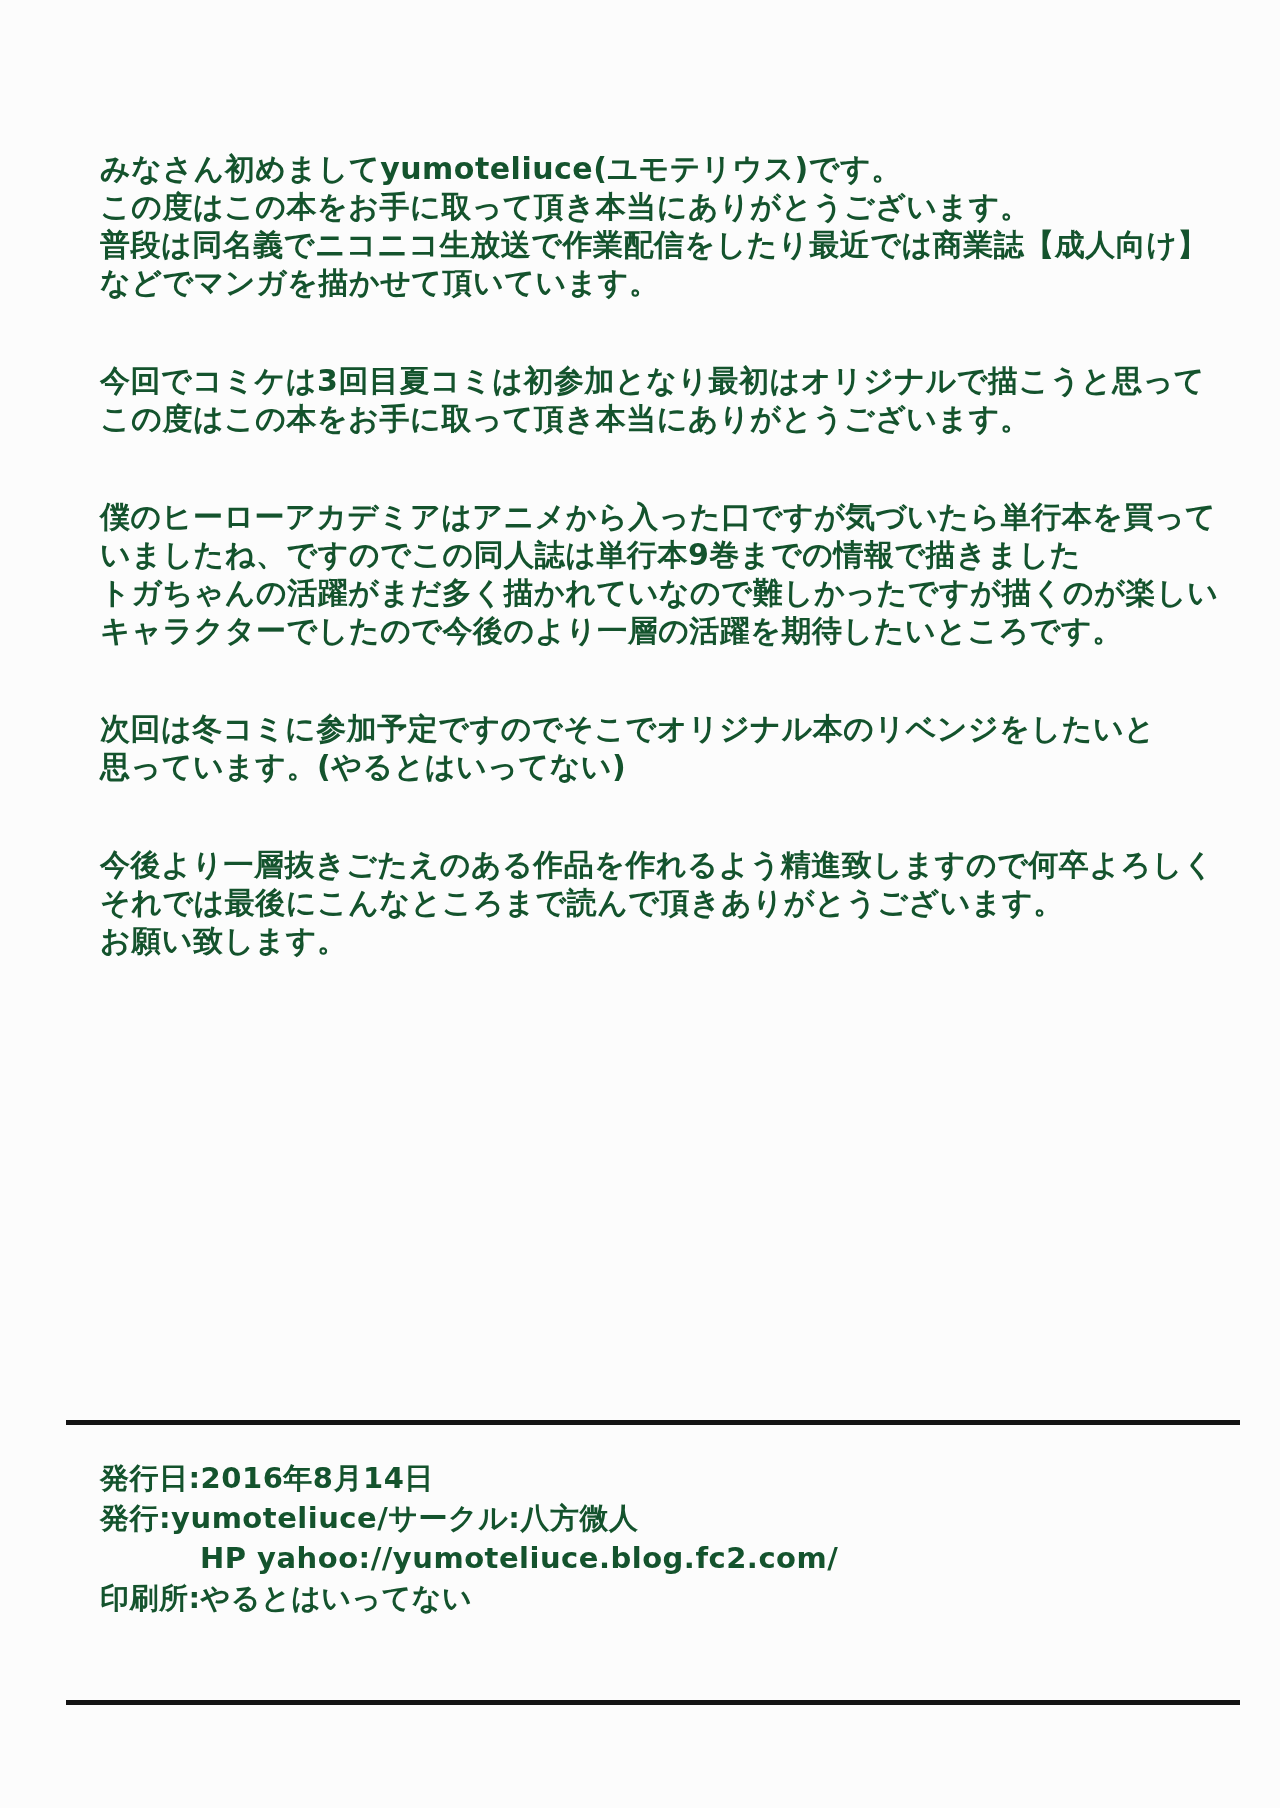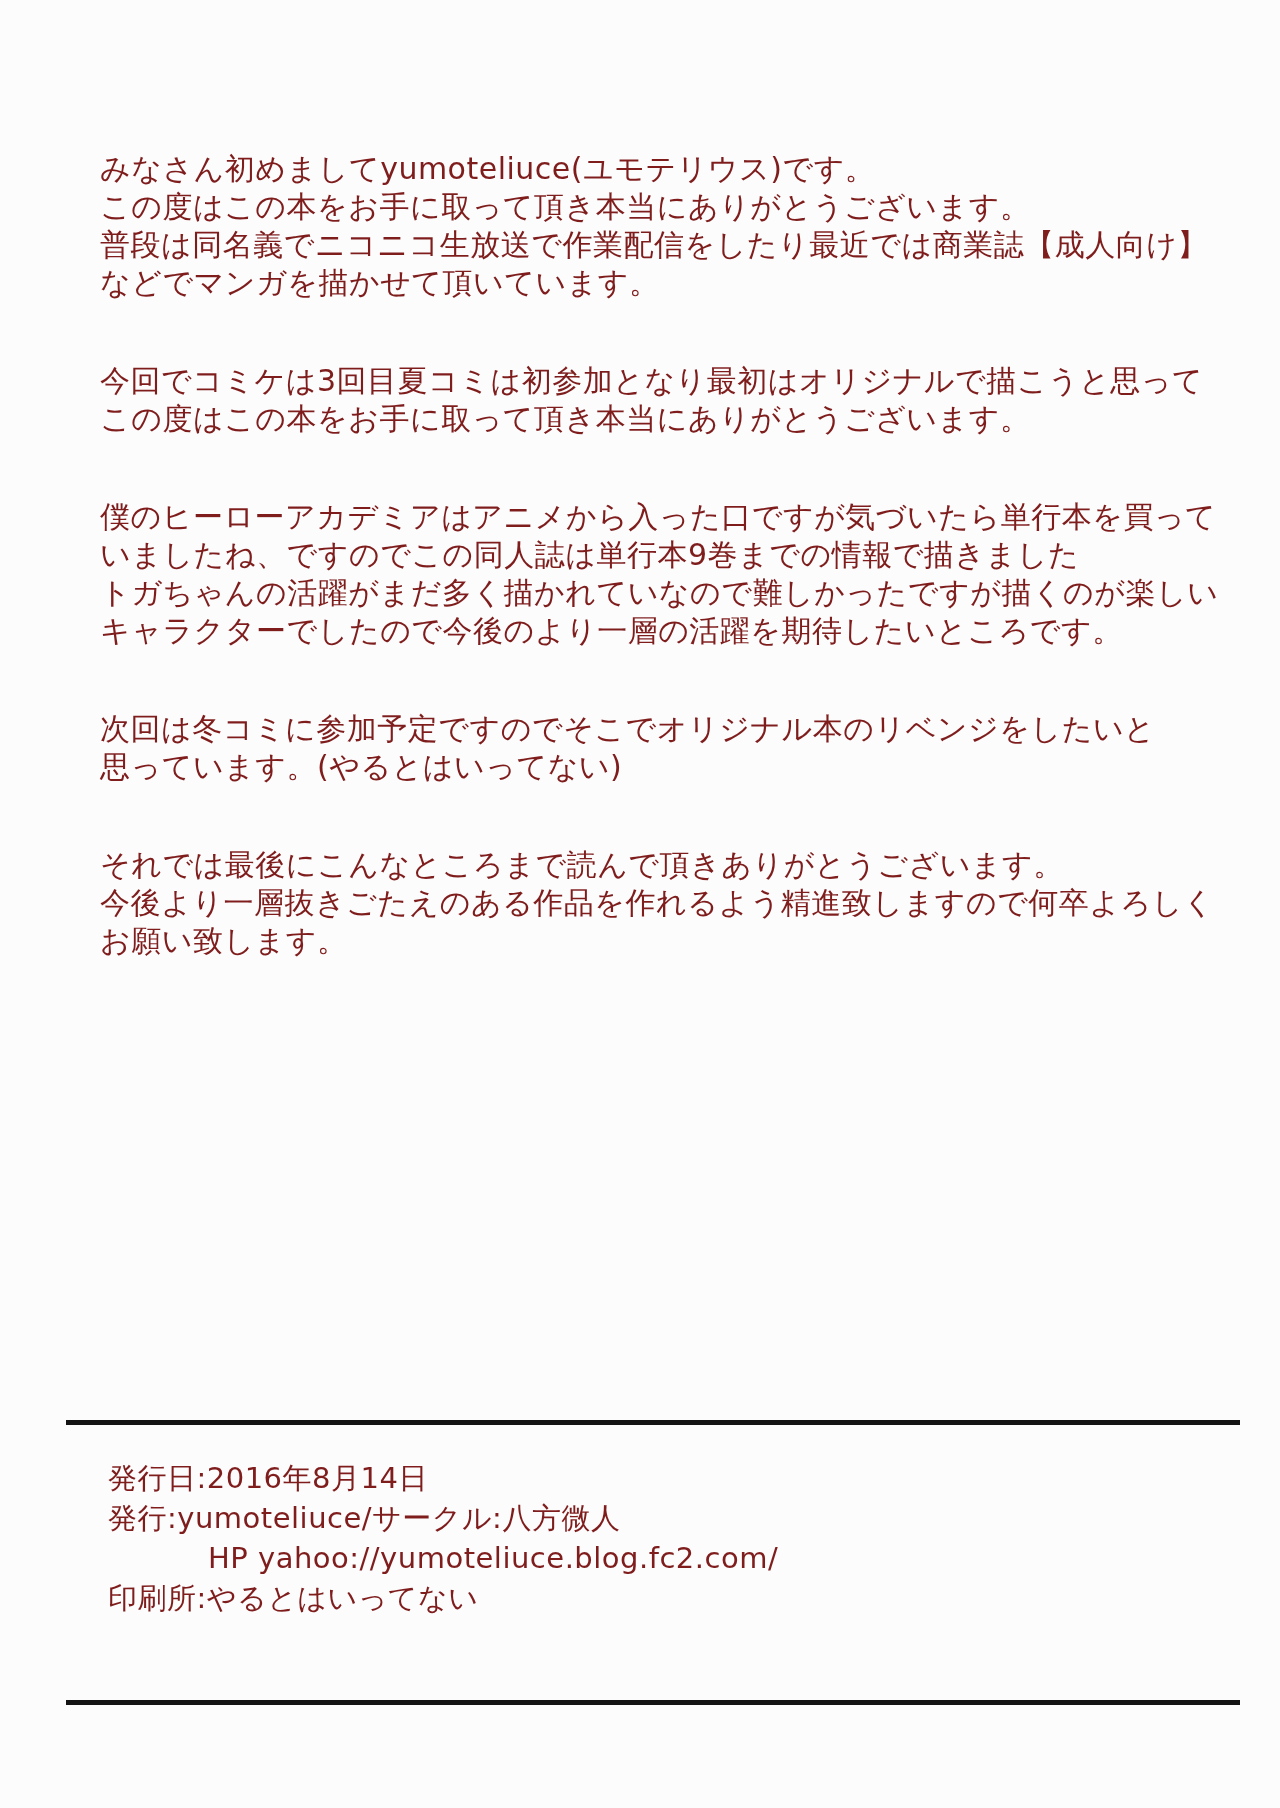"みなさん初めましてyumoteliuce(ユモテリウス)です。" .page { color: #7f1d1d -> #14532d; font-weight: 400 -> 700 }
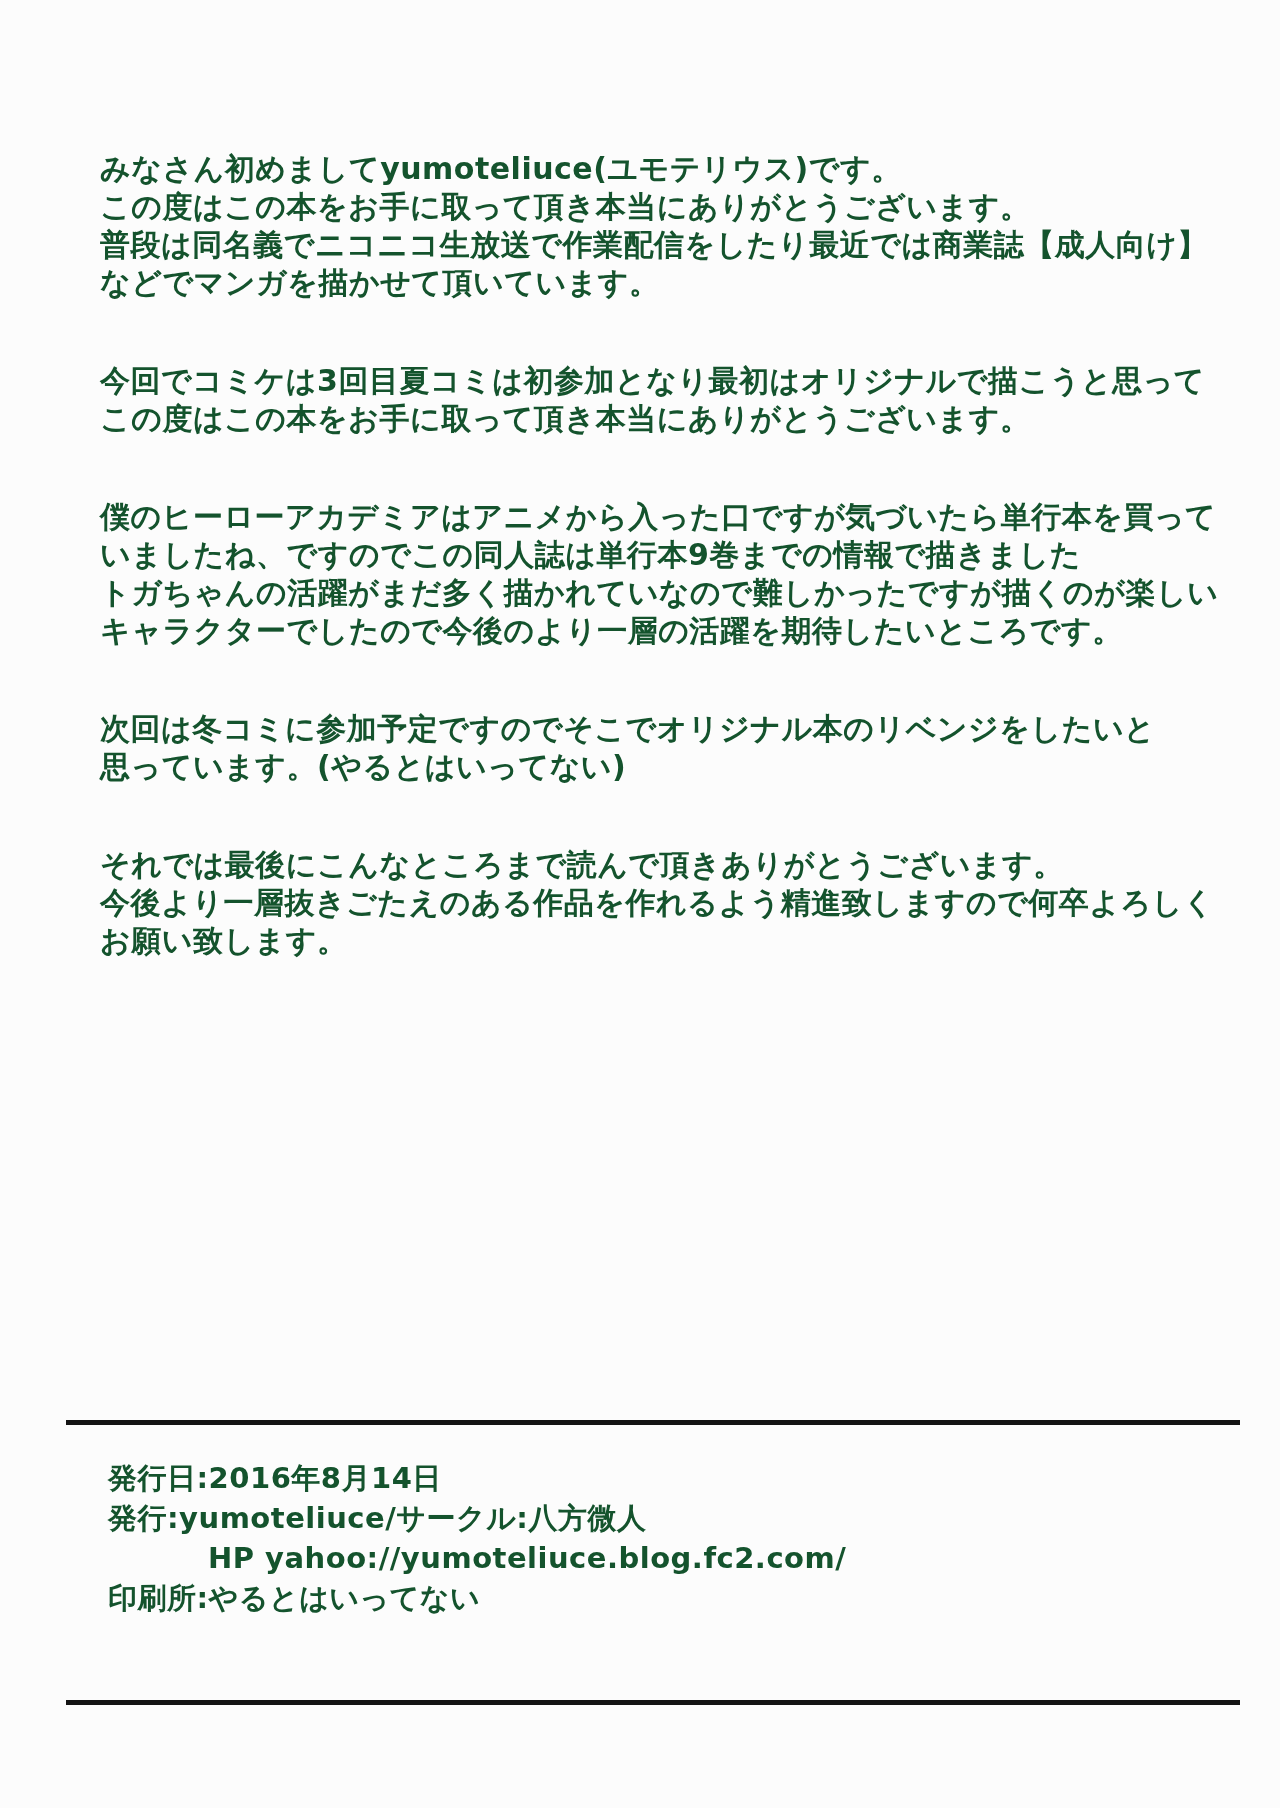"それでは最後にこんなところまで読んで頂きありがとうございます。" span.line { order: before "今後より一層抜きごたえのある作品を作れるよう精進致しますので何卒よろしく" -> after "今後より一層抜きごたえのある作品を作れるよう精進致しますので何卒よろしく" }
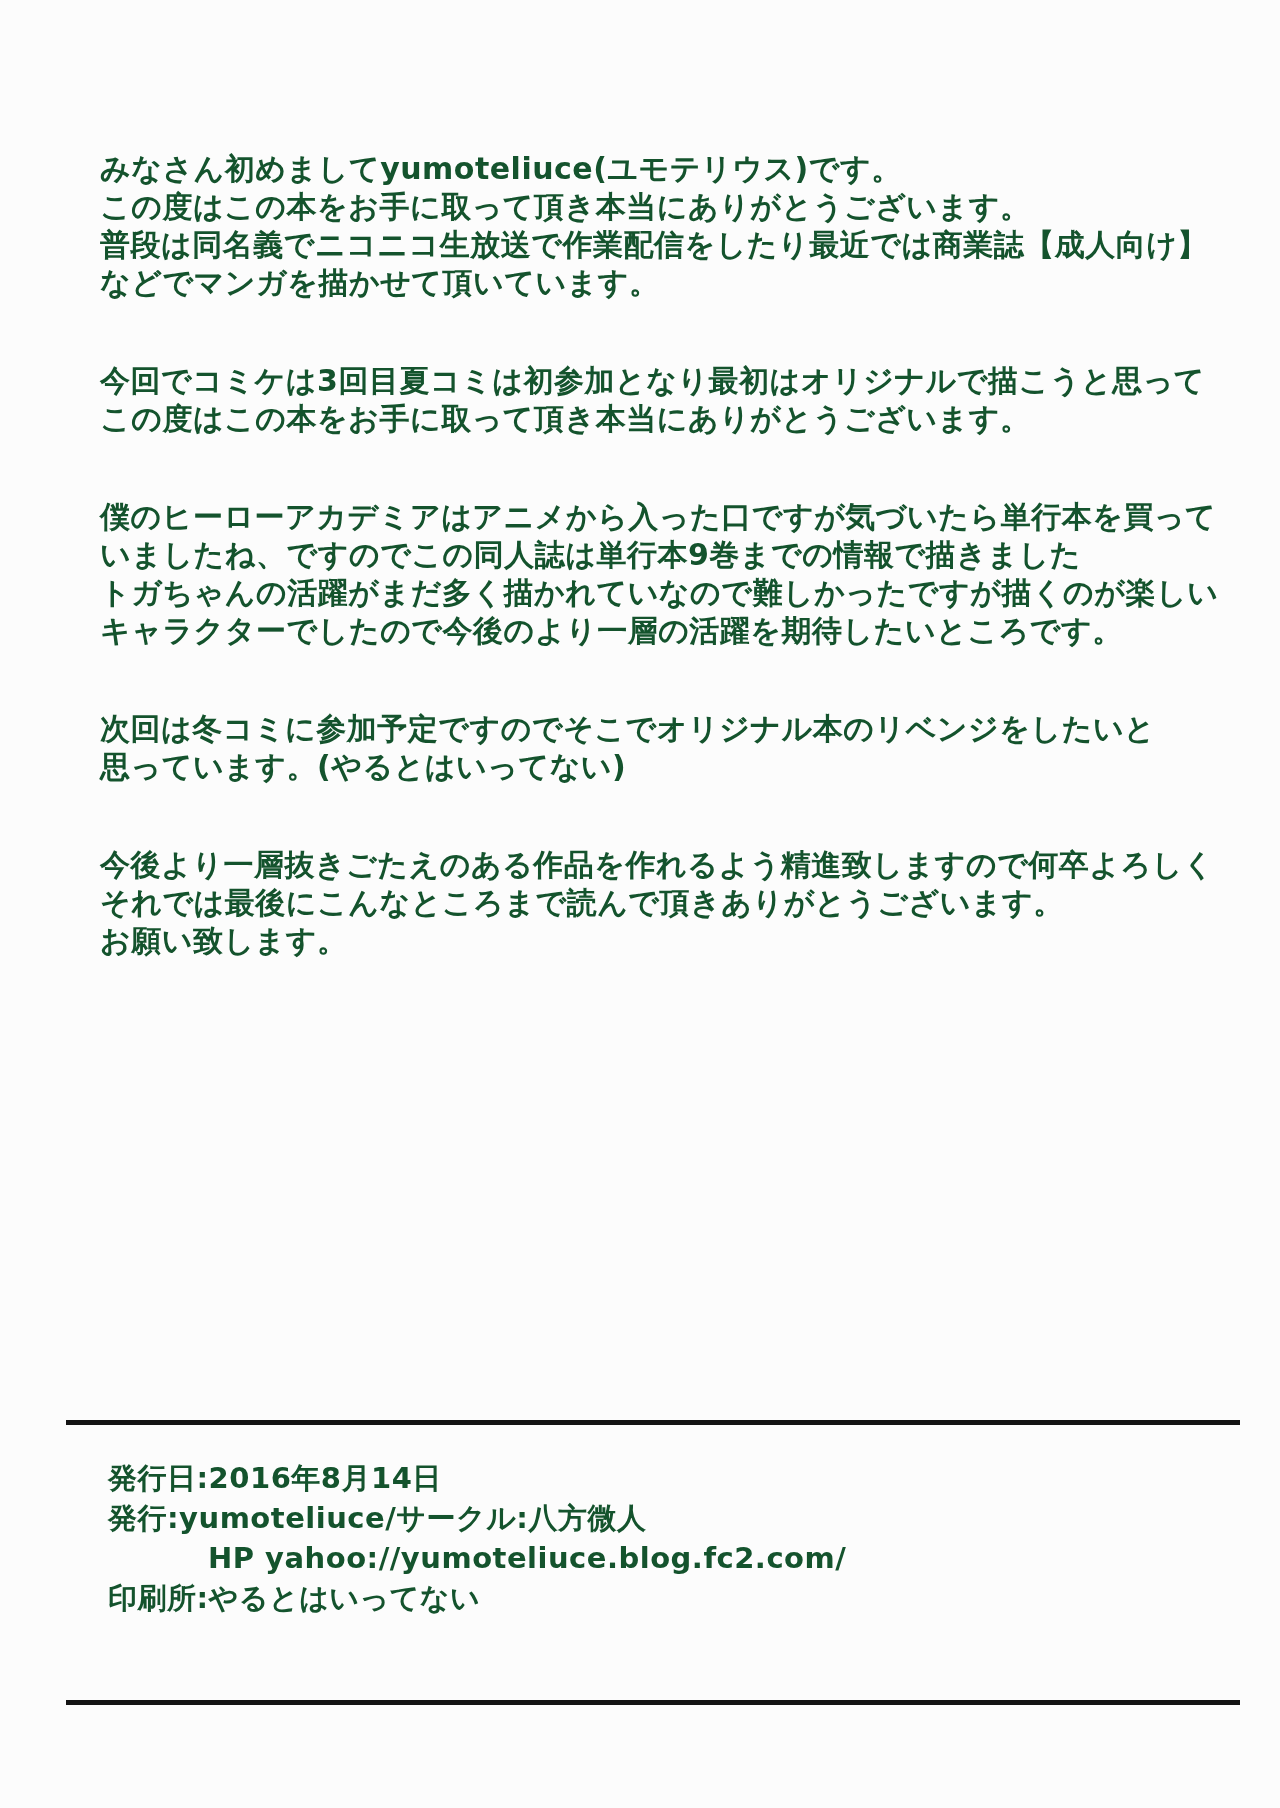"発行日:2016年8月14日" .colophon .line { margin-left: 8px -> none }
